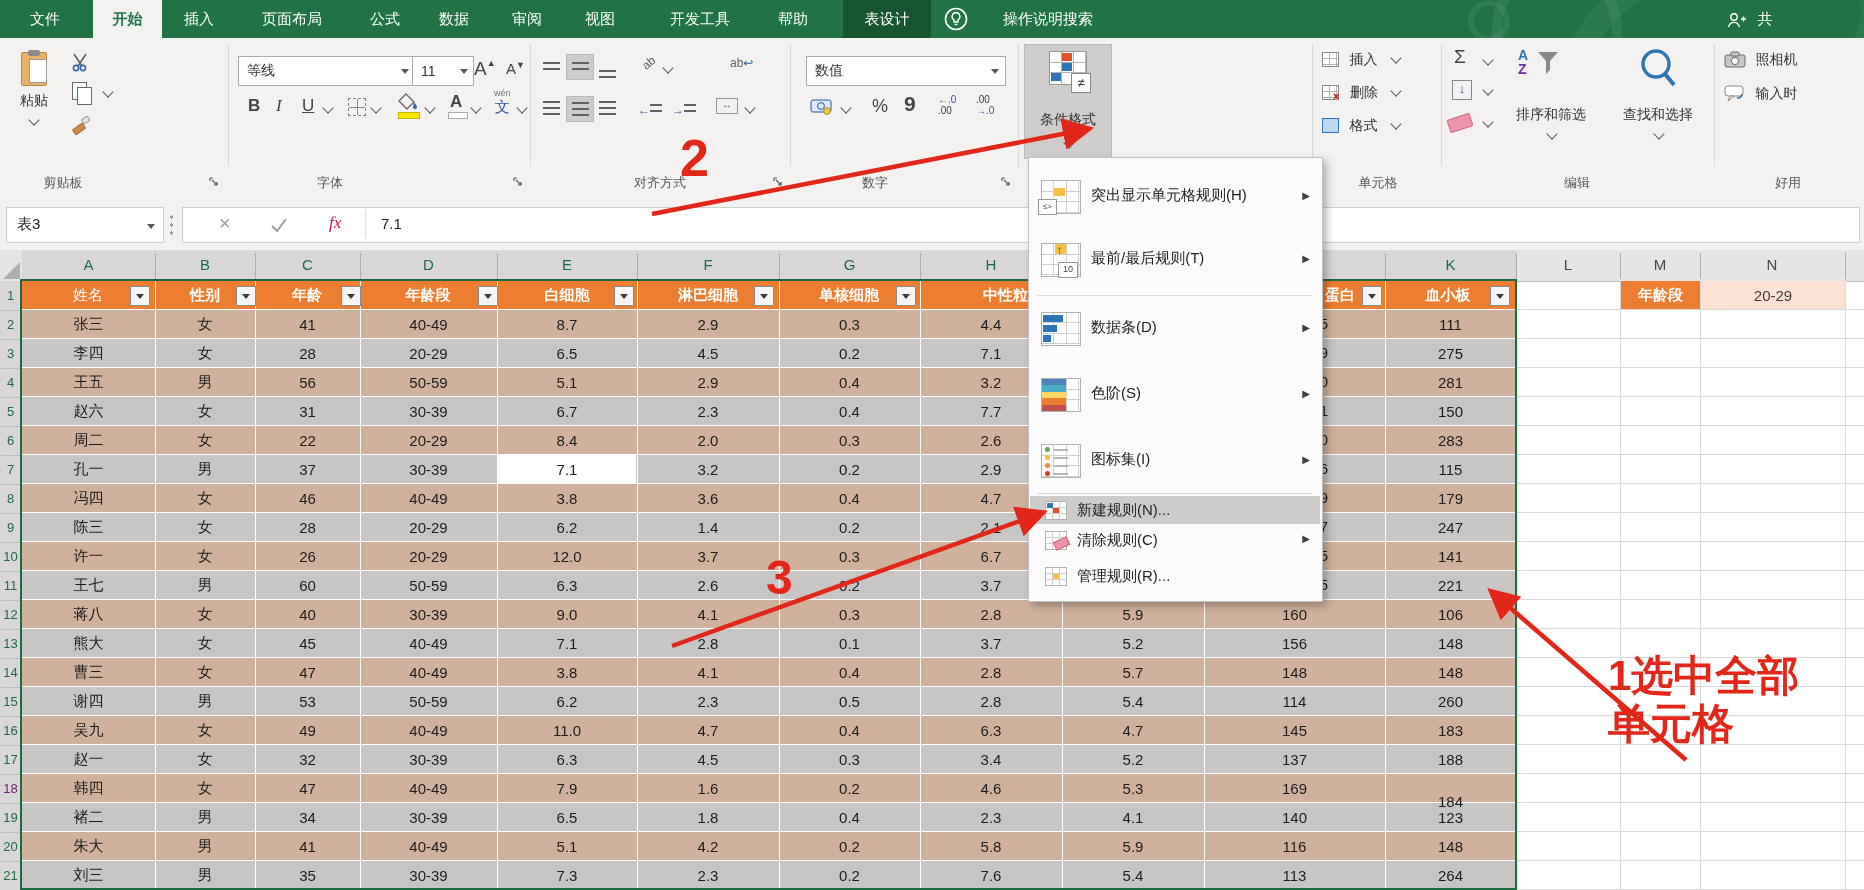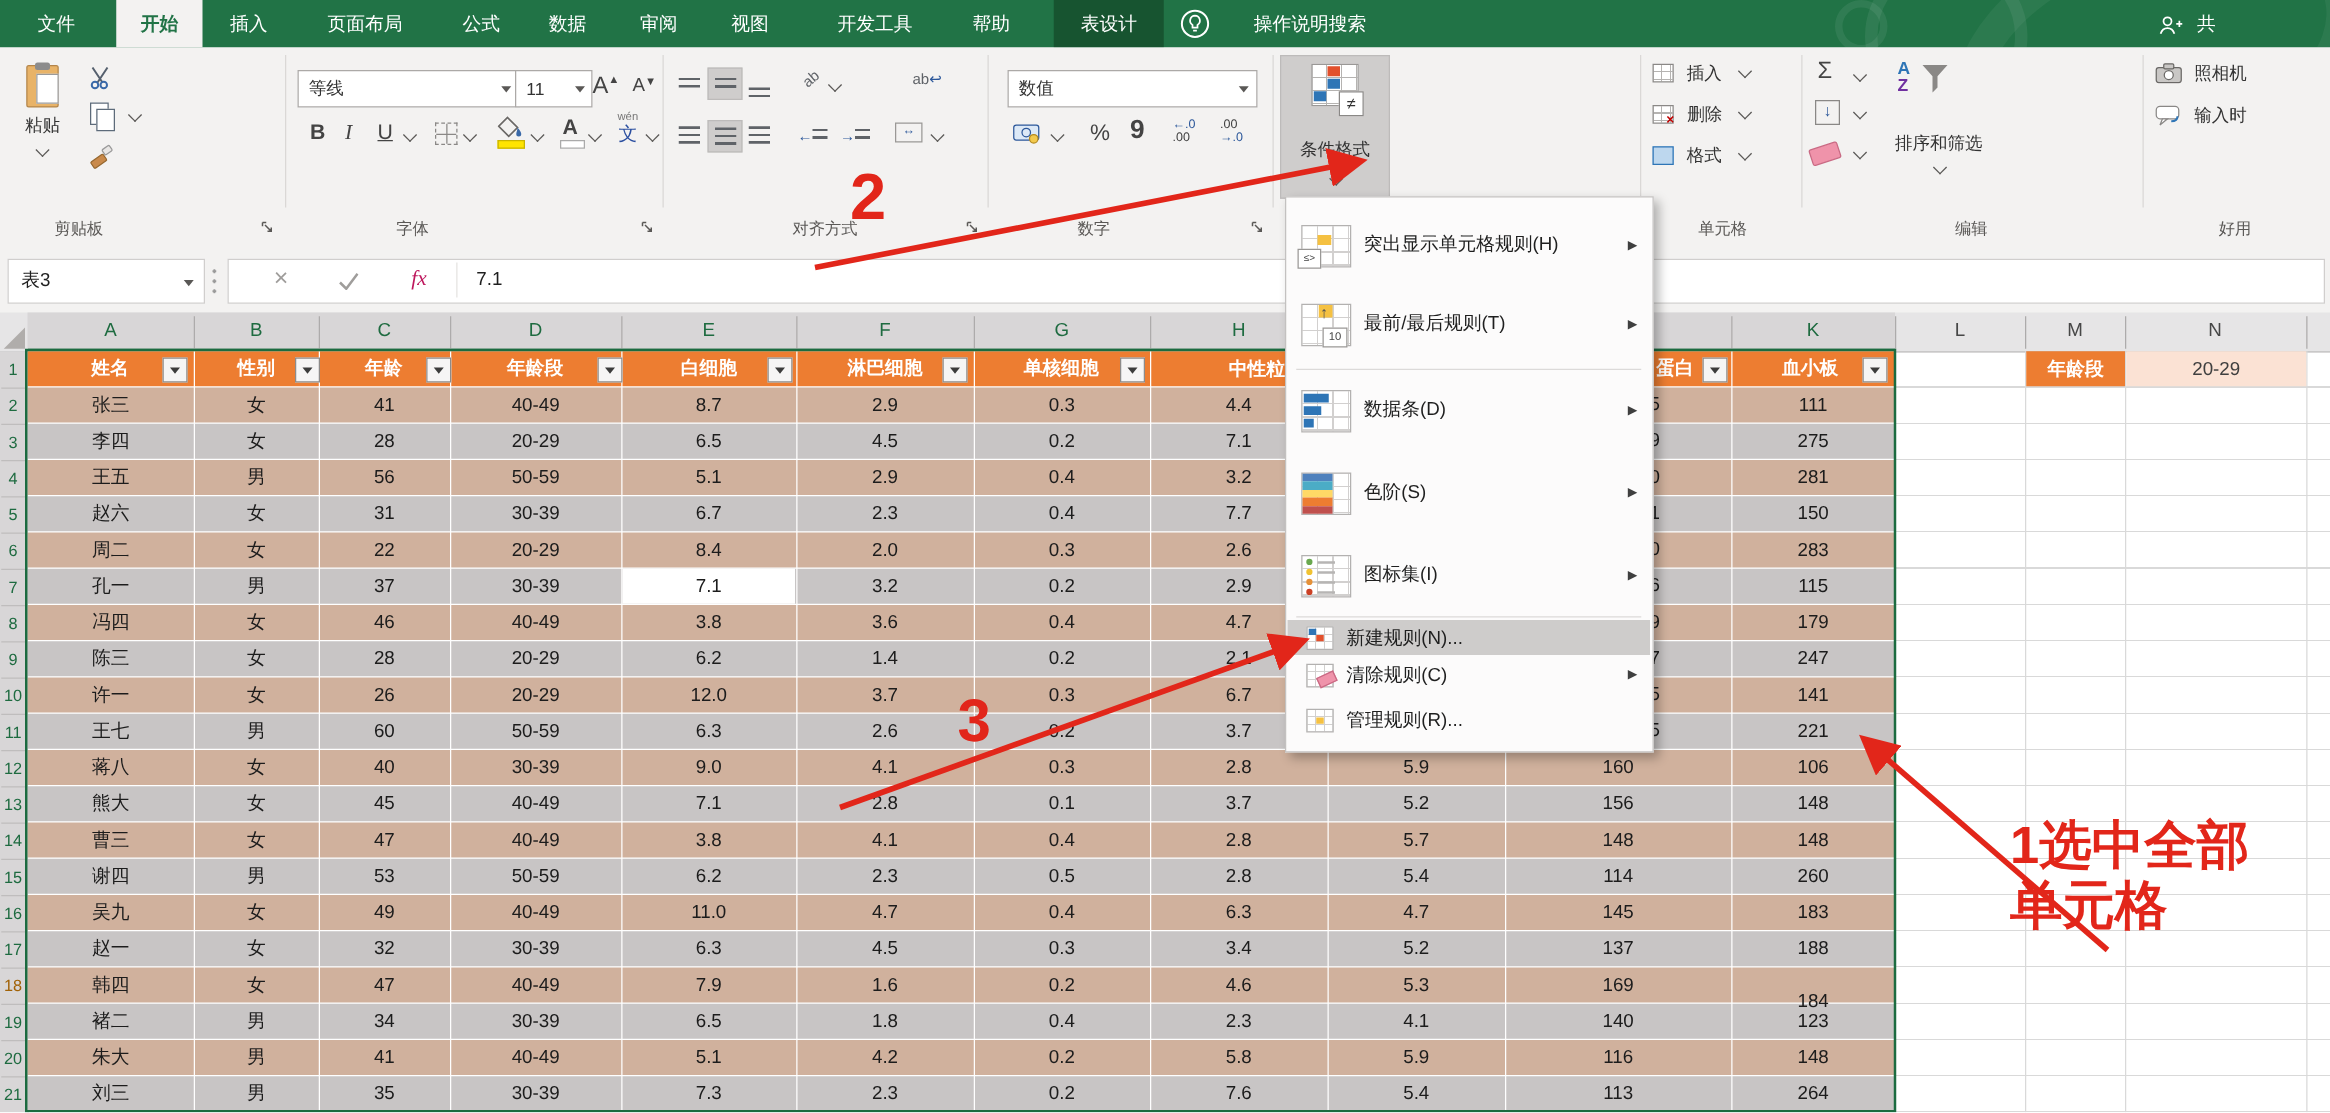"查找和选择" div.abs { html: none -> <div> <svg> <circle></circle> <path></path> </svg> <div>查找和选择</div> <div></div> </div> }
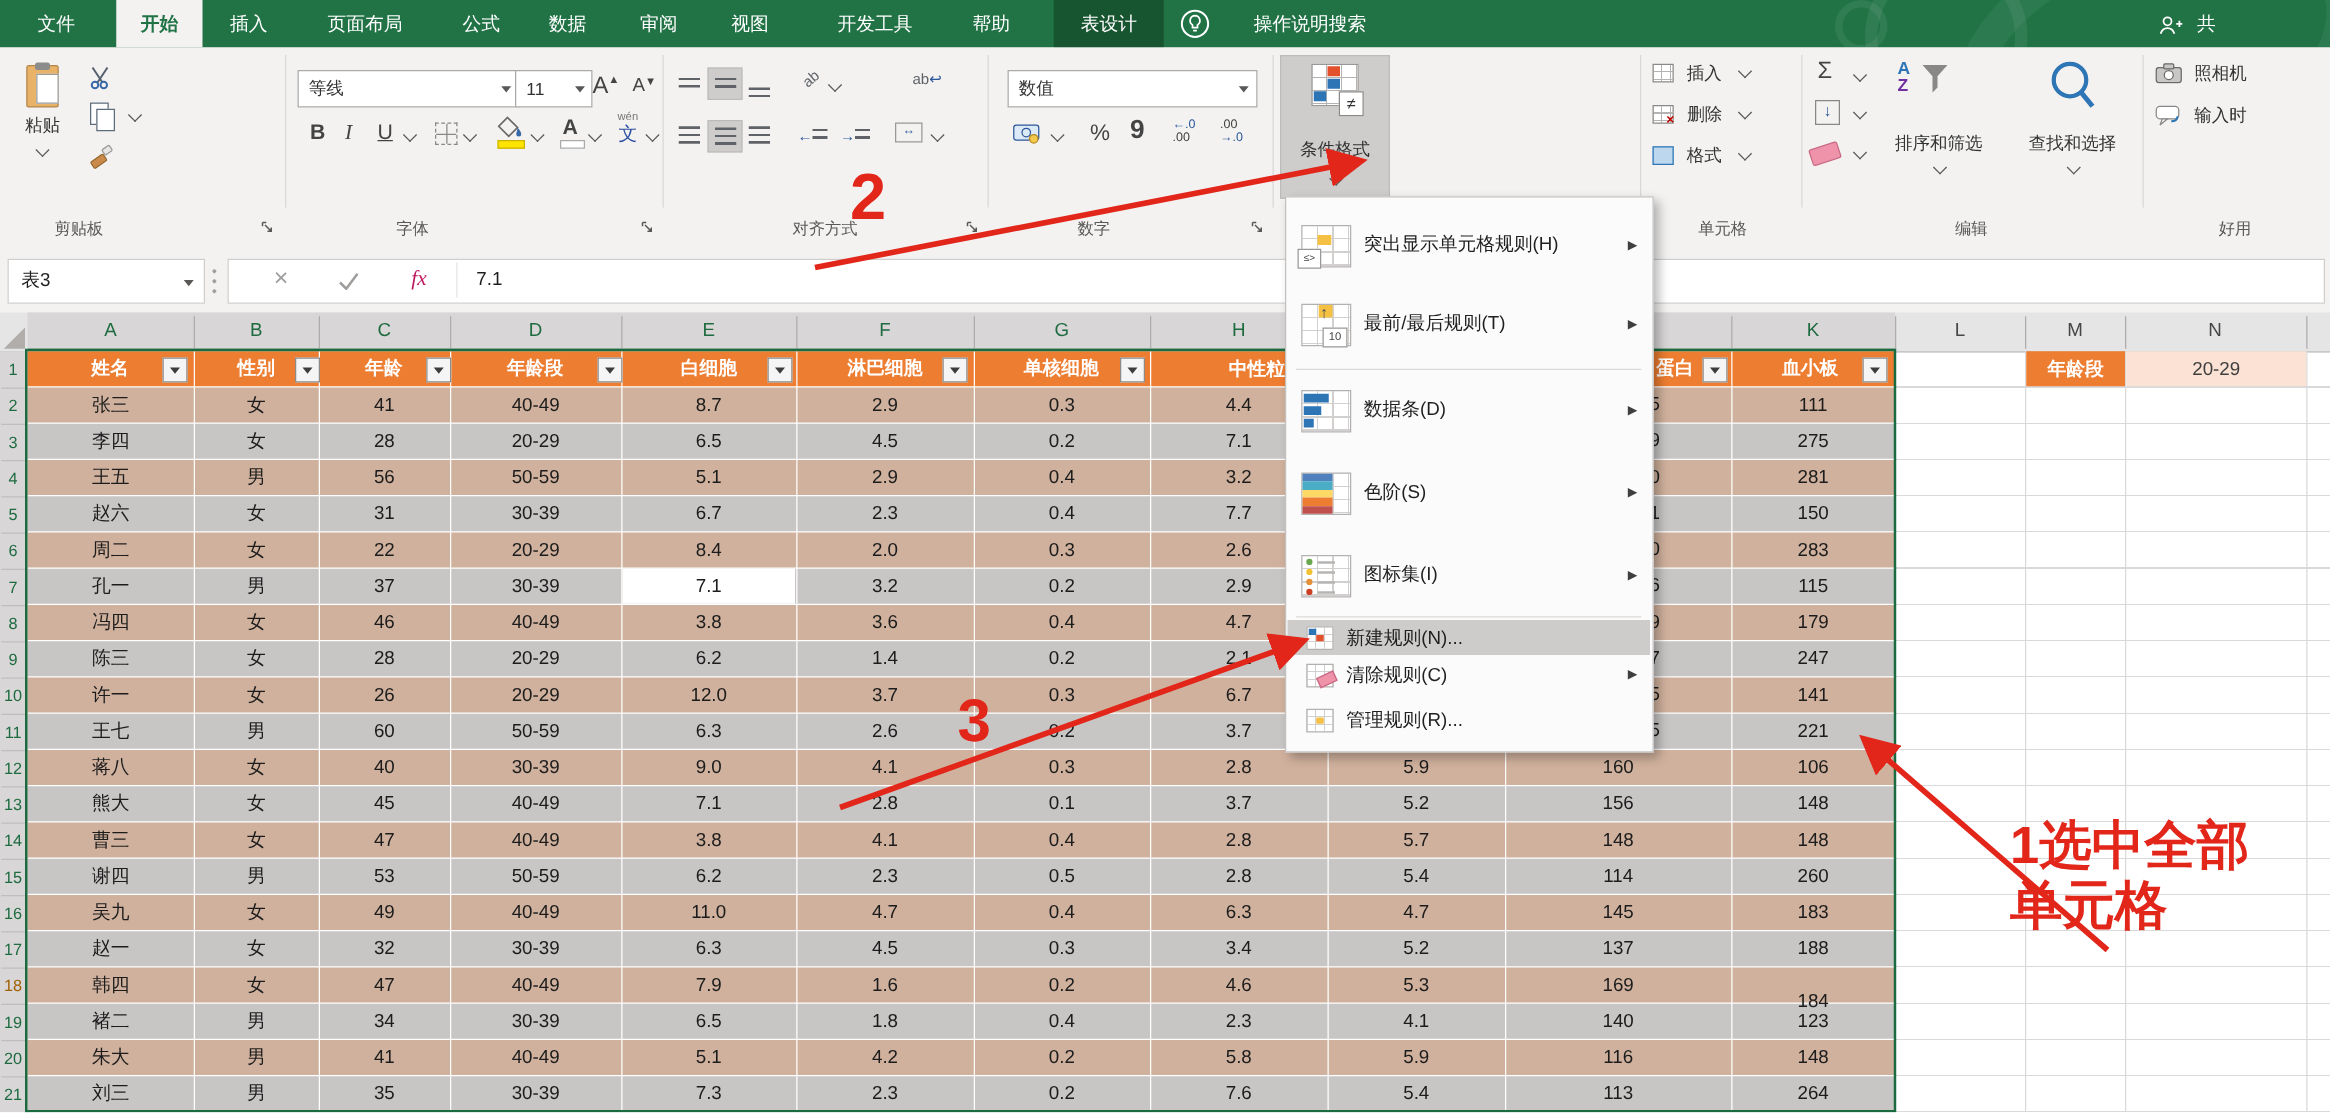"姓名" div.cell { font-weight: bold -> normal }
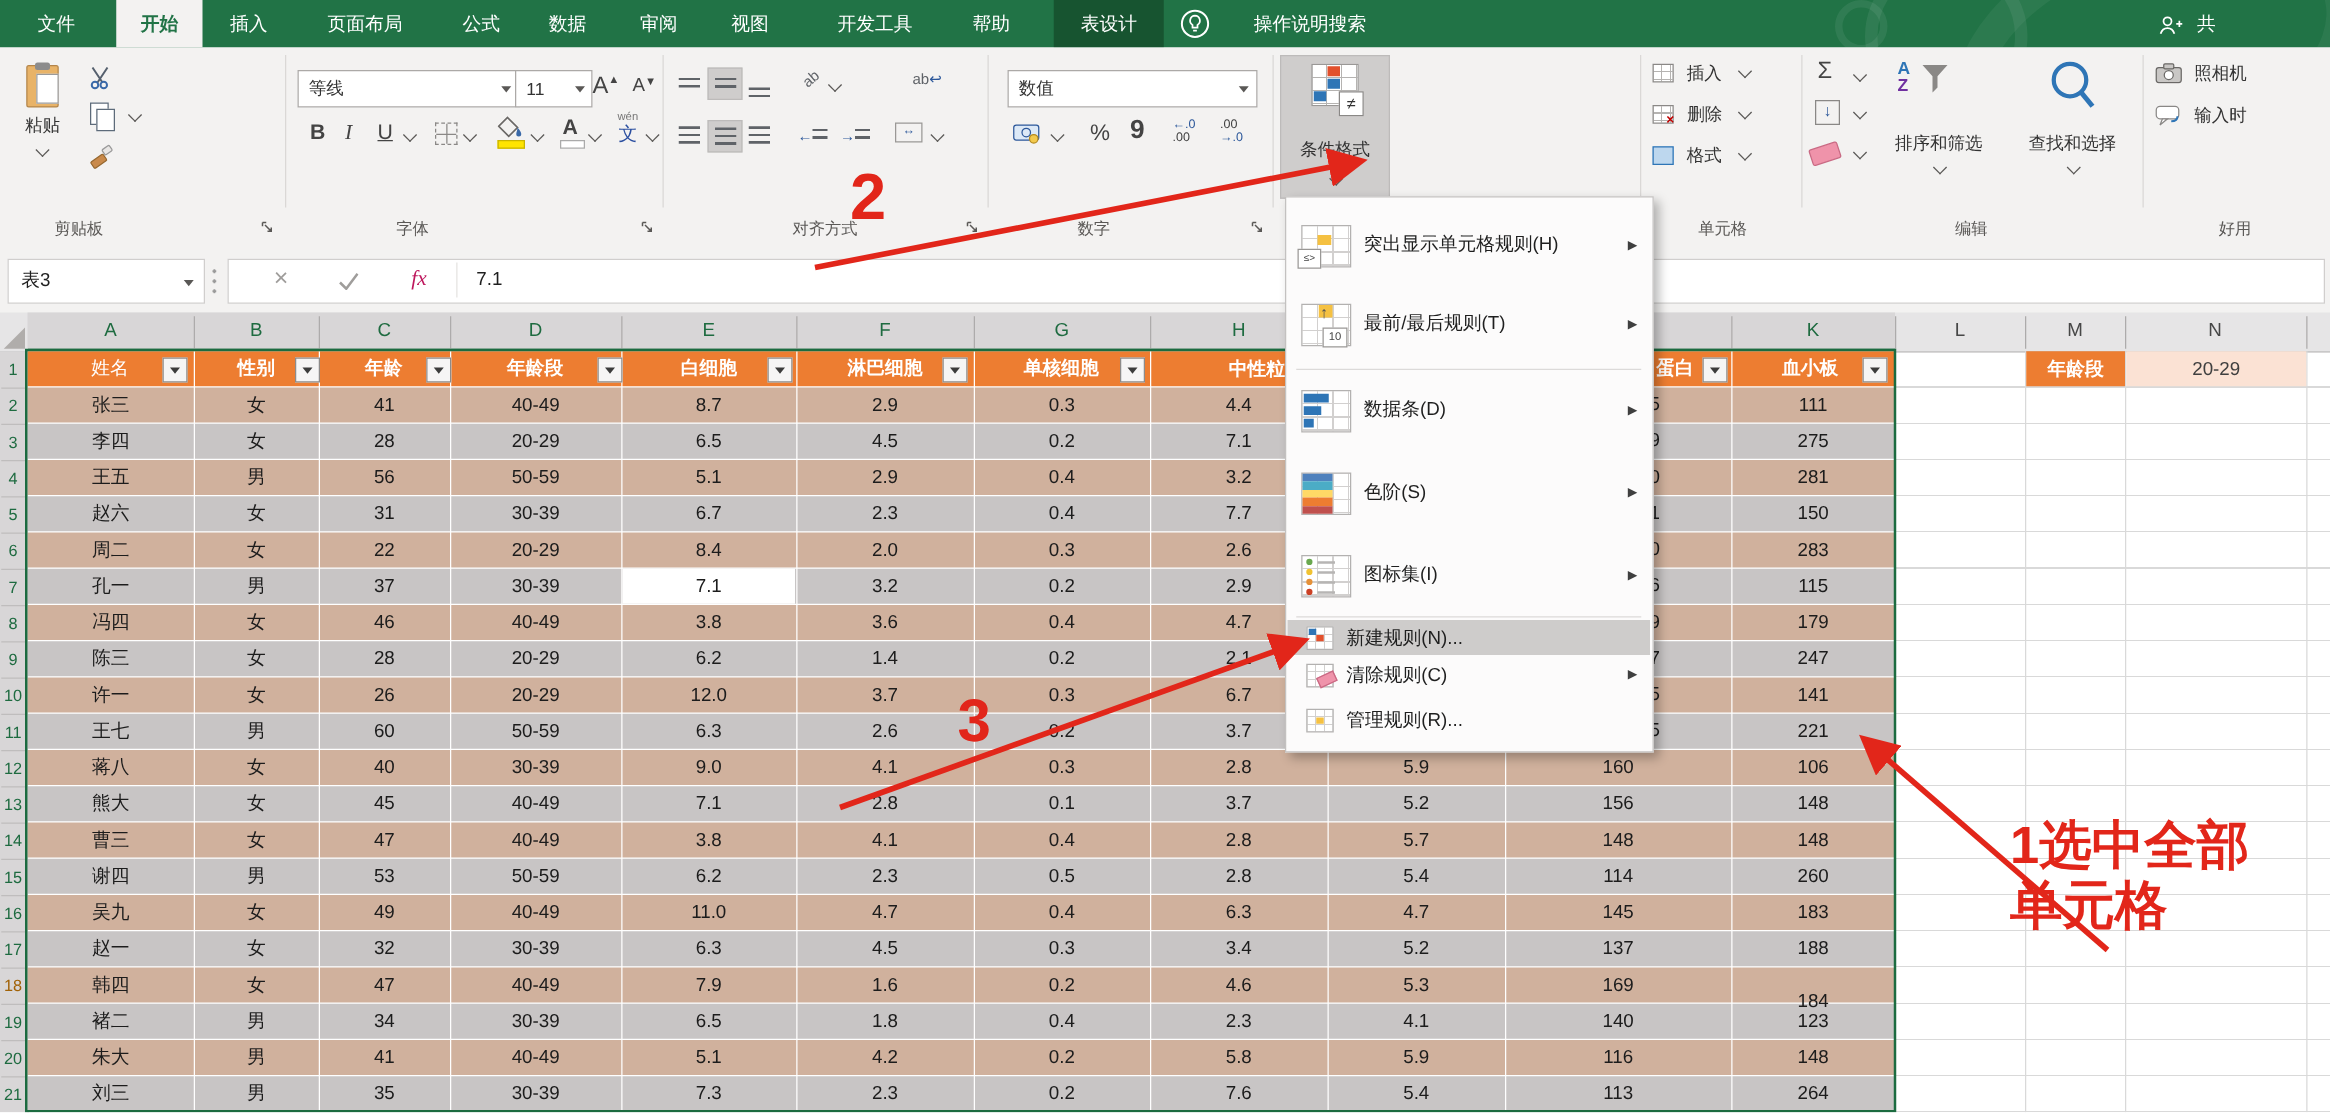"18" div { color: #a16207 -> #701a75 }
